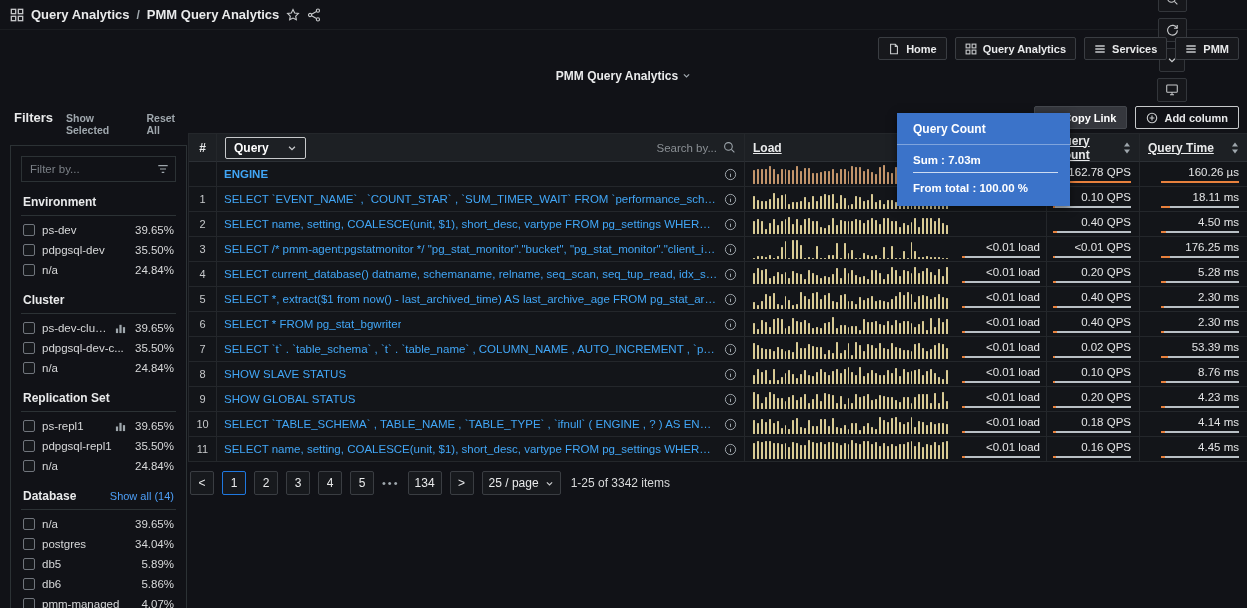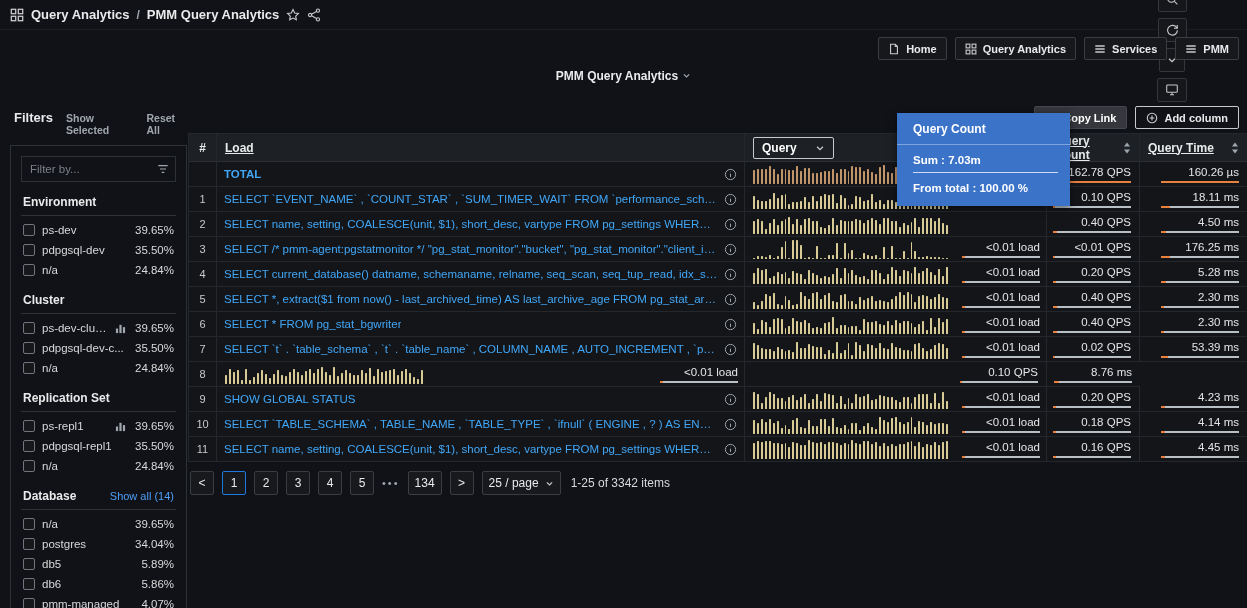"Load" div.cell { order: before "Query" -> after "Query" }
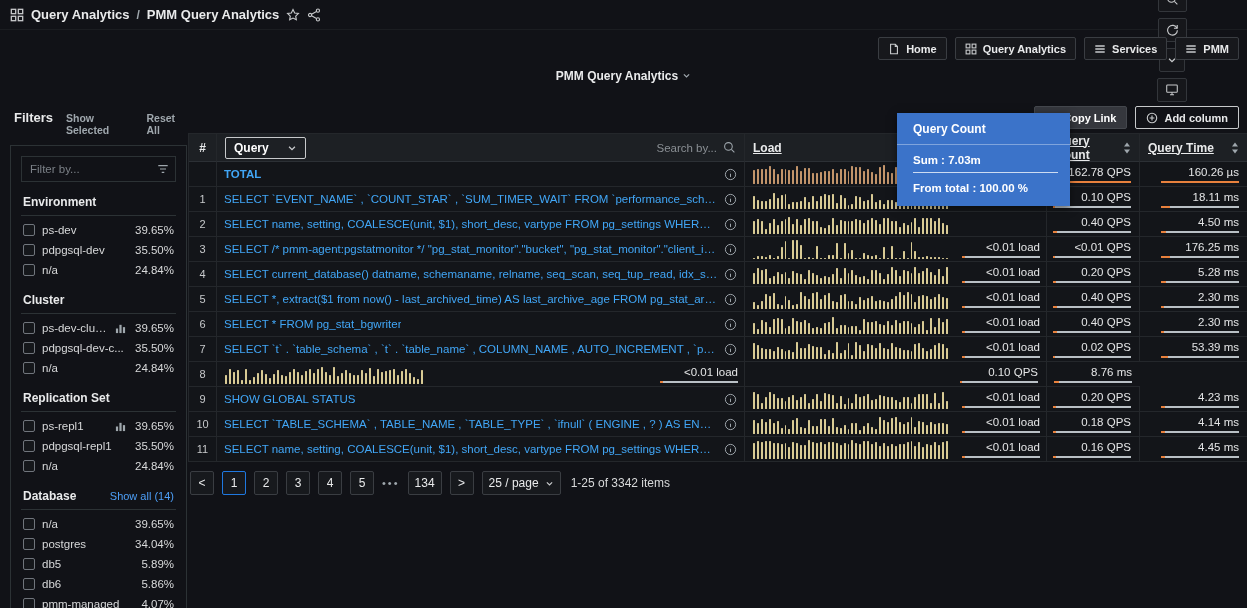"TOTAL" span.query-text { text: TOTAL -> ENGINE }
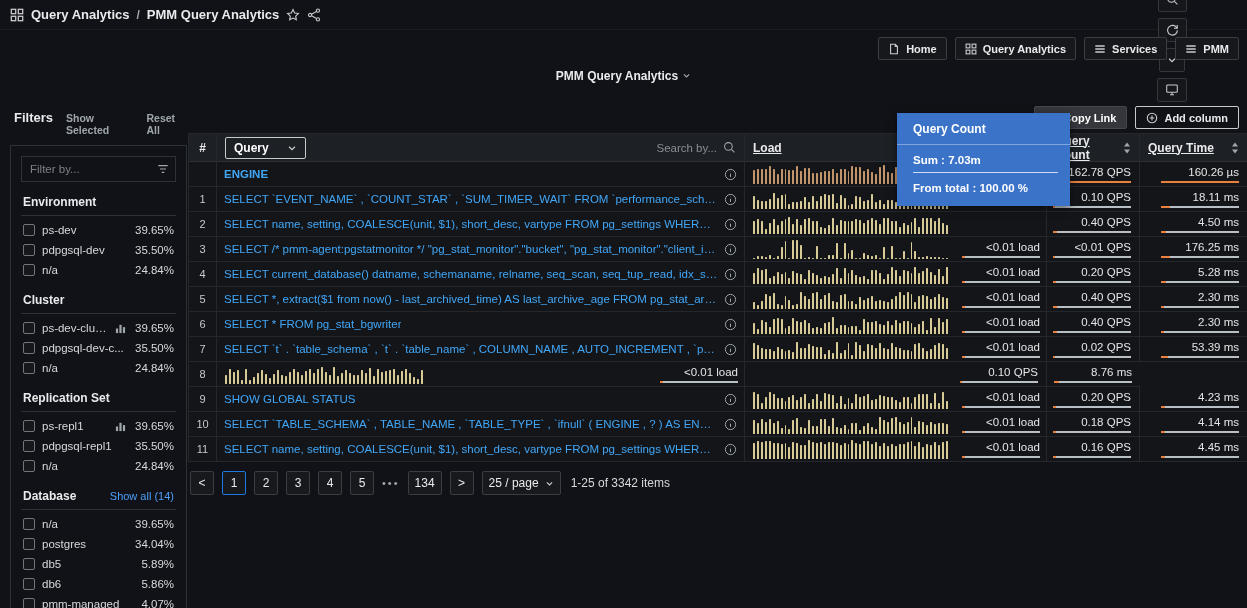"SHOW SLAVE STATUS" div.cell { html: none -> <div> <span>SHOW SLAVE STATUS</span> <span> <svg> <circle></circle> <path></path> </svg> </span> </div> }
